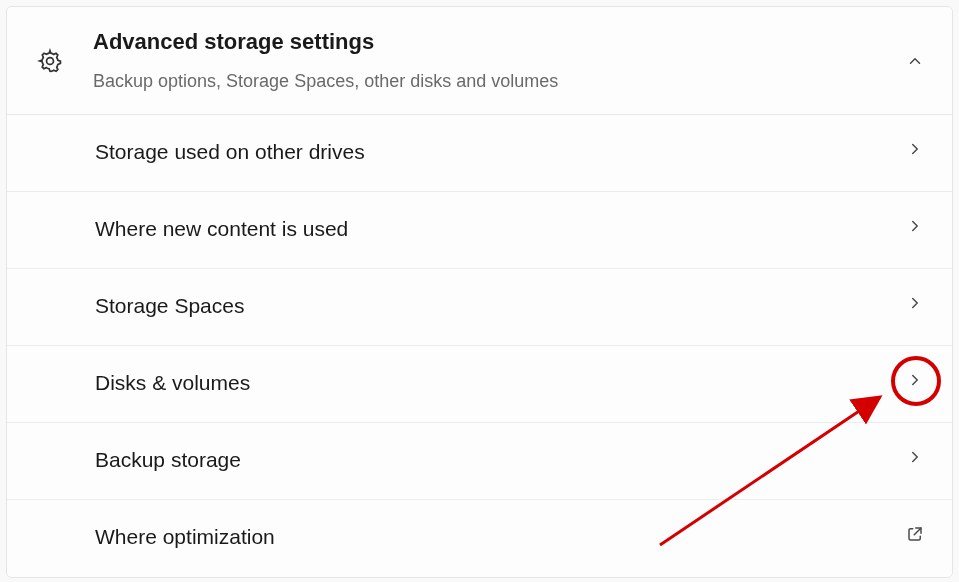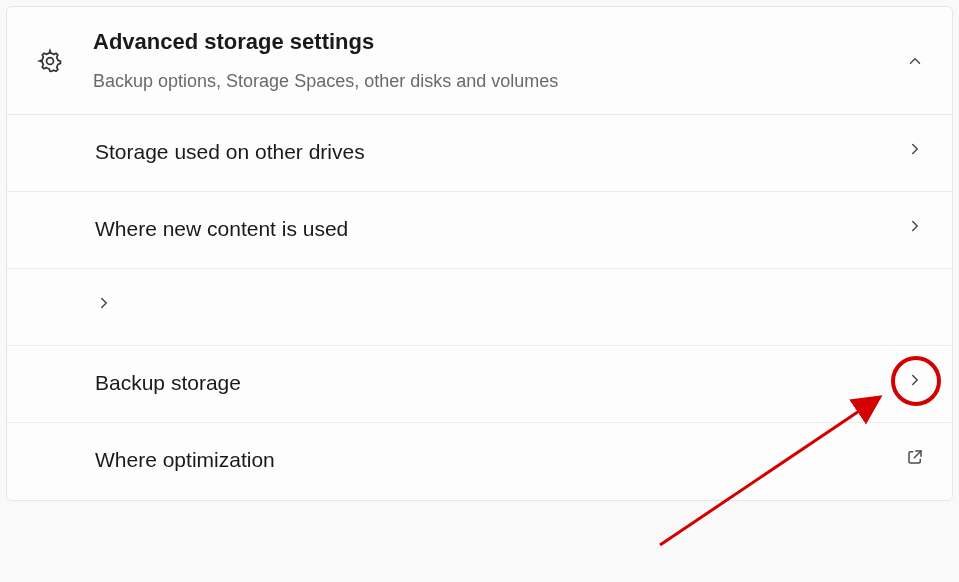"Storage Spaces" span.item-label { html: none -> <span>Storage Spaces</span> }
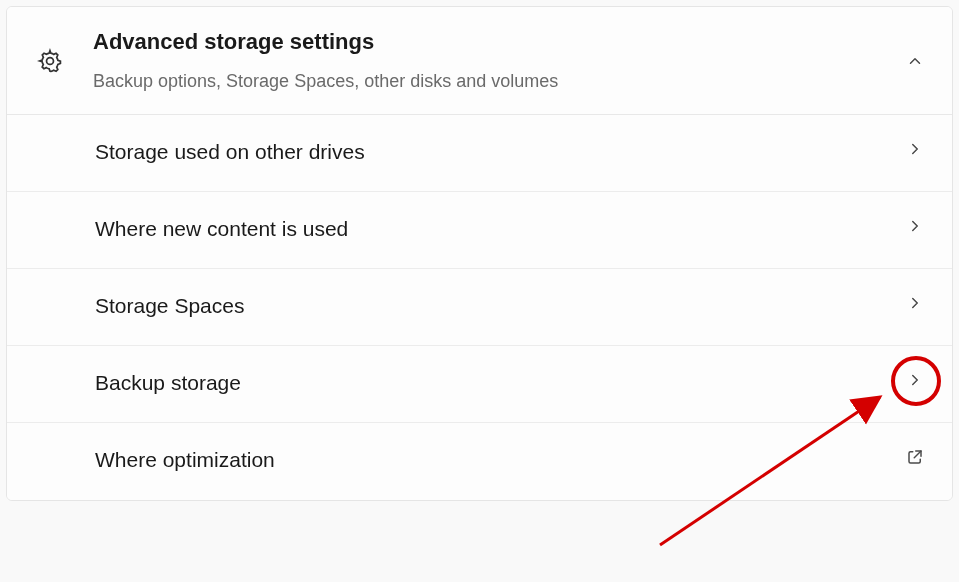"Disks & volumes" div.item-row { html: none -> <div> <span>Disks &amp; volumes</span> <span> <svg> <polyline></polyline> </svg> </span> </div> }
